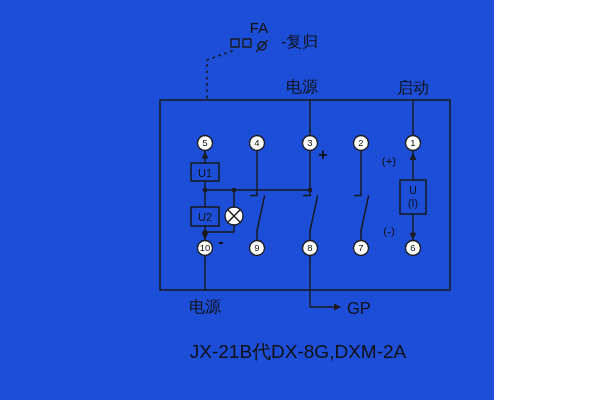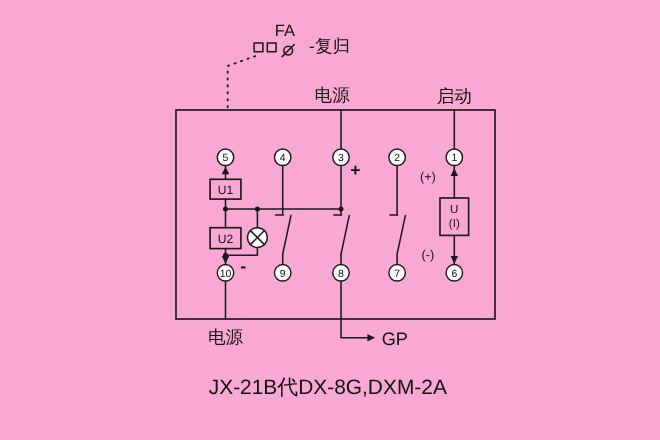"FA" .stage { background: #f9a8d4 -> #1d4ed8; width: 600px -> 494px }
